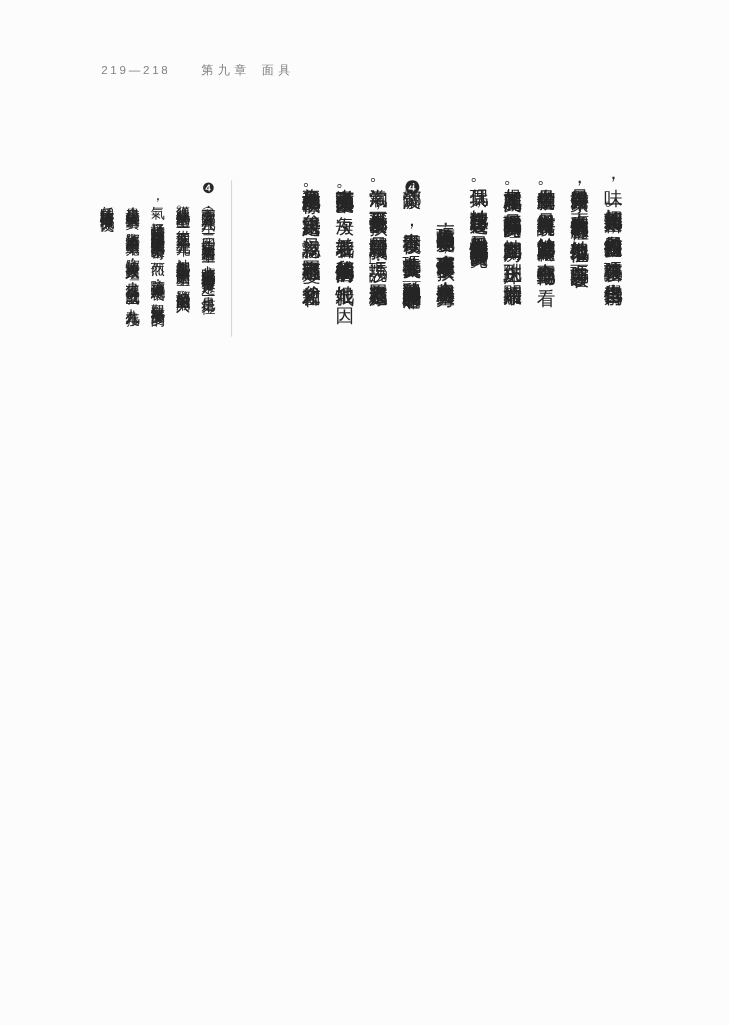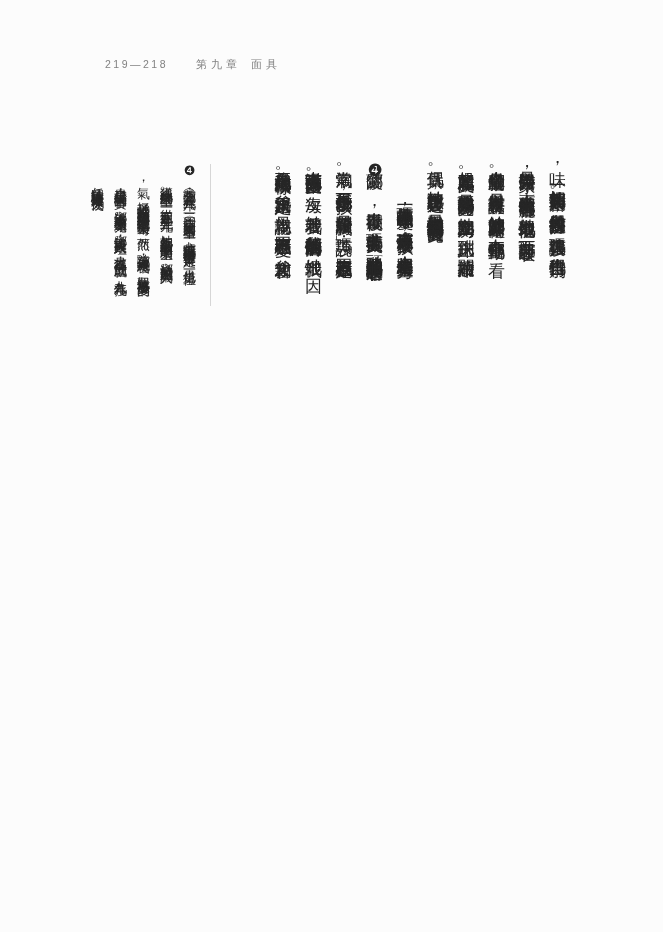"219—218 第九章 面具" .running-header { left: 105px -> 92px }
